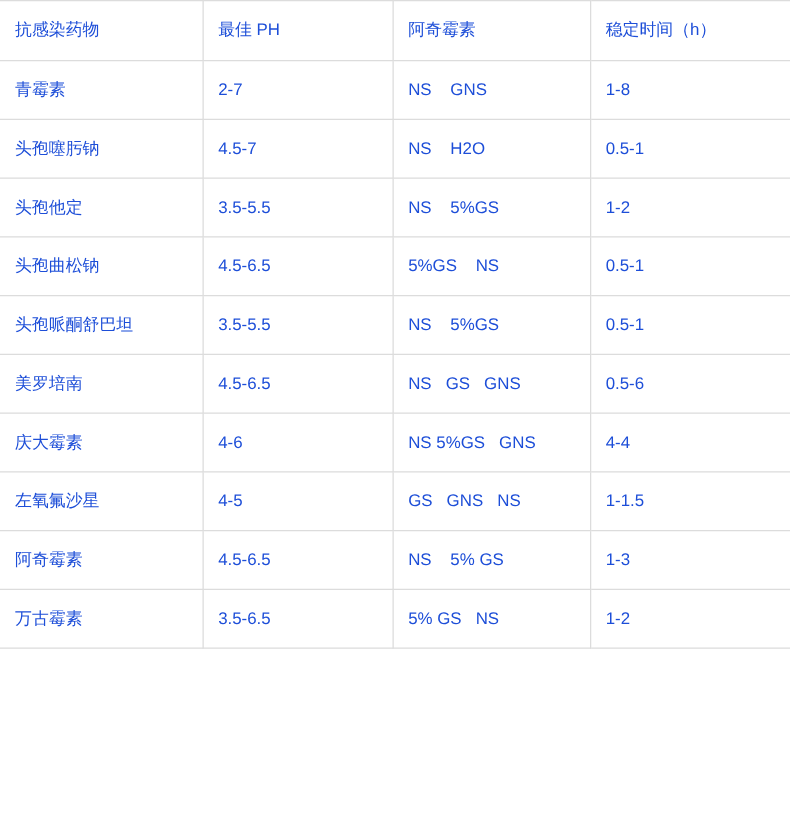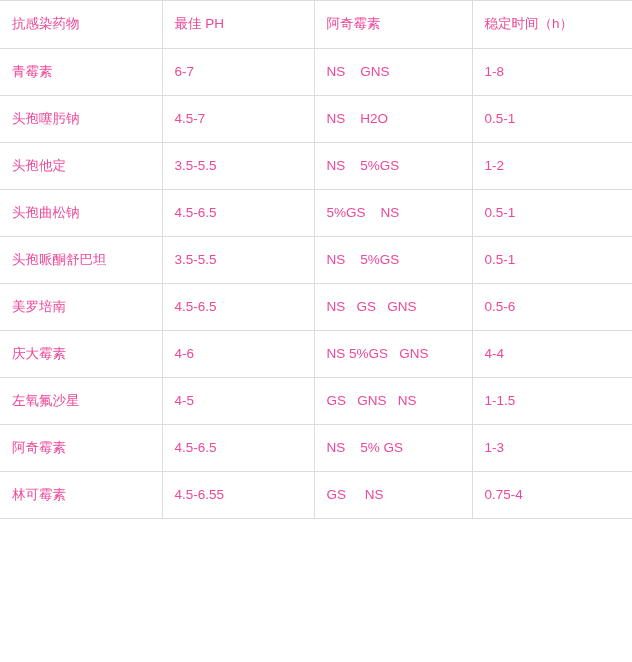"抗感染药物" table.drug-table th, table.drug-table td { color: #ec4899 -> #1d4ed8 }
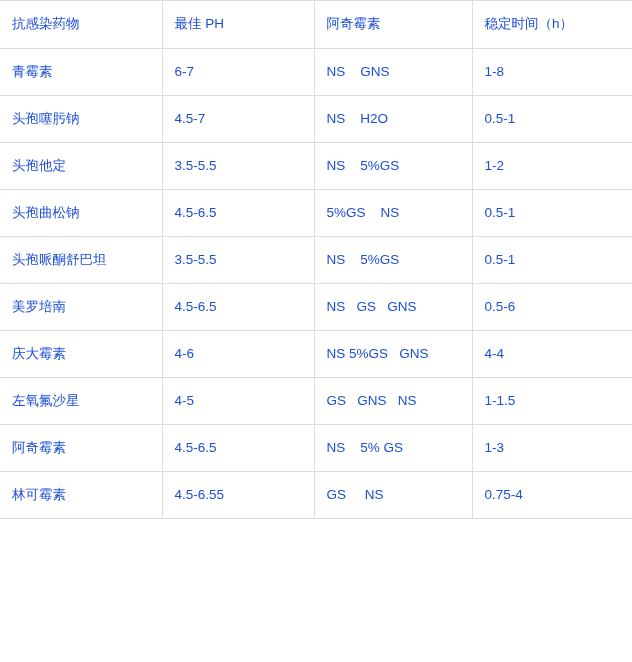"6-7" td { text: 6-7 -> 2-7 }
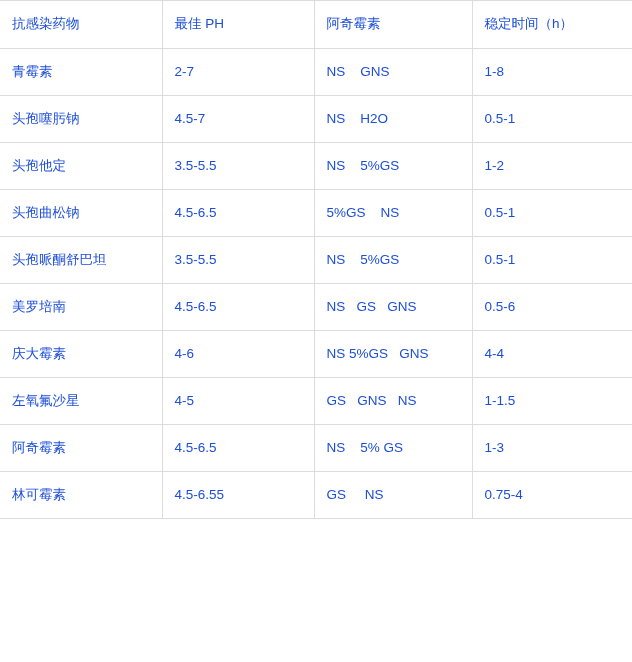"万古霉素" tr { html: none -> <tr> <td>万古霉素</td> <td>3.5-6.5</td> <td>5% GS NS</td> <td>1-2</td> </tr> }
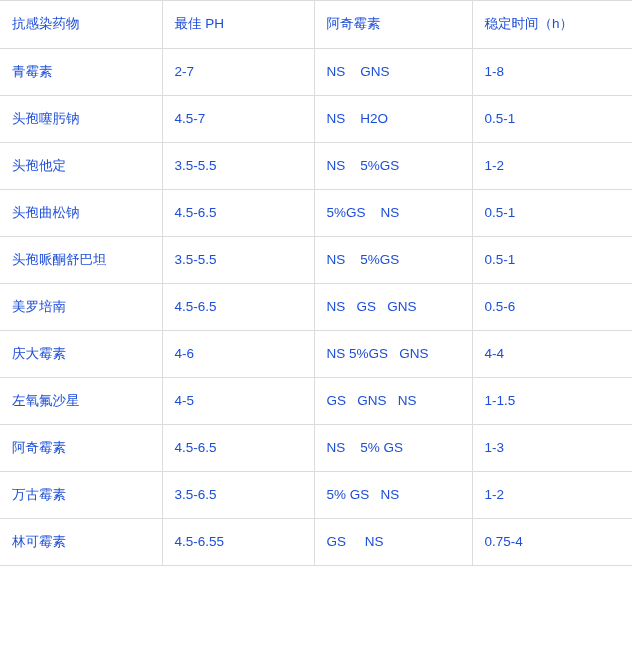"林可霉素" tr { html: <tr> <td>林可霉素</td> <td>4.5-6.55</td> <td>GS NS</td> <td>0.75-4</td> </tr> -> none }
